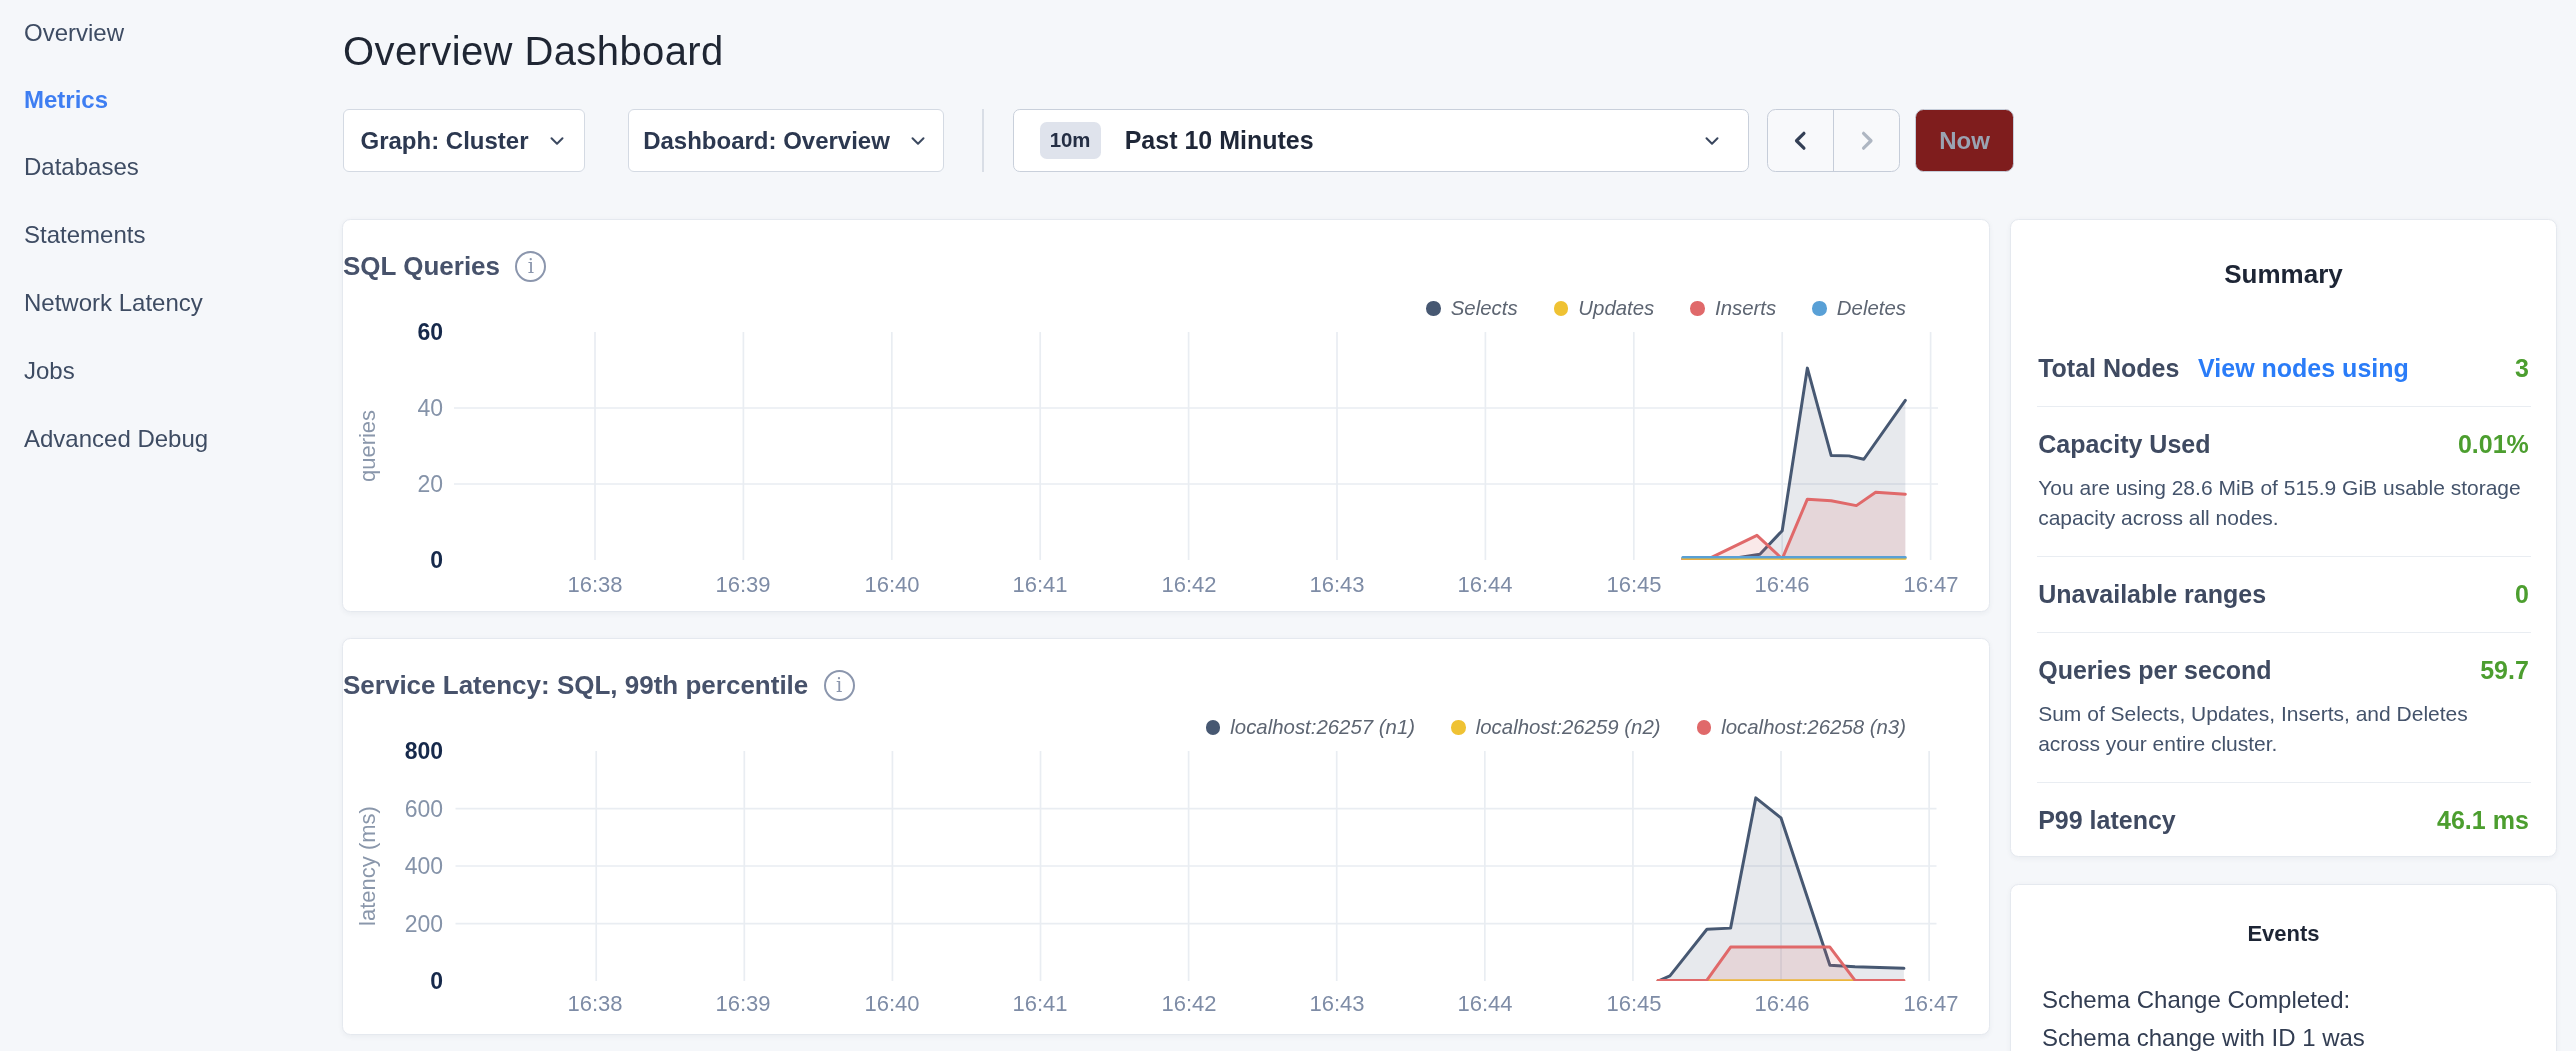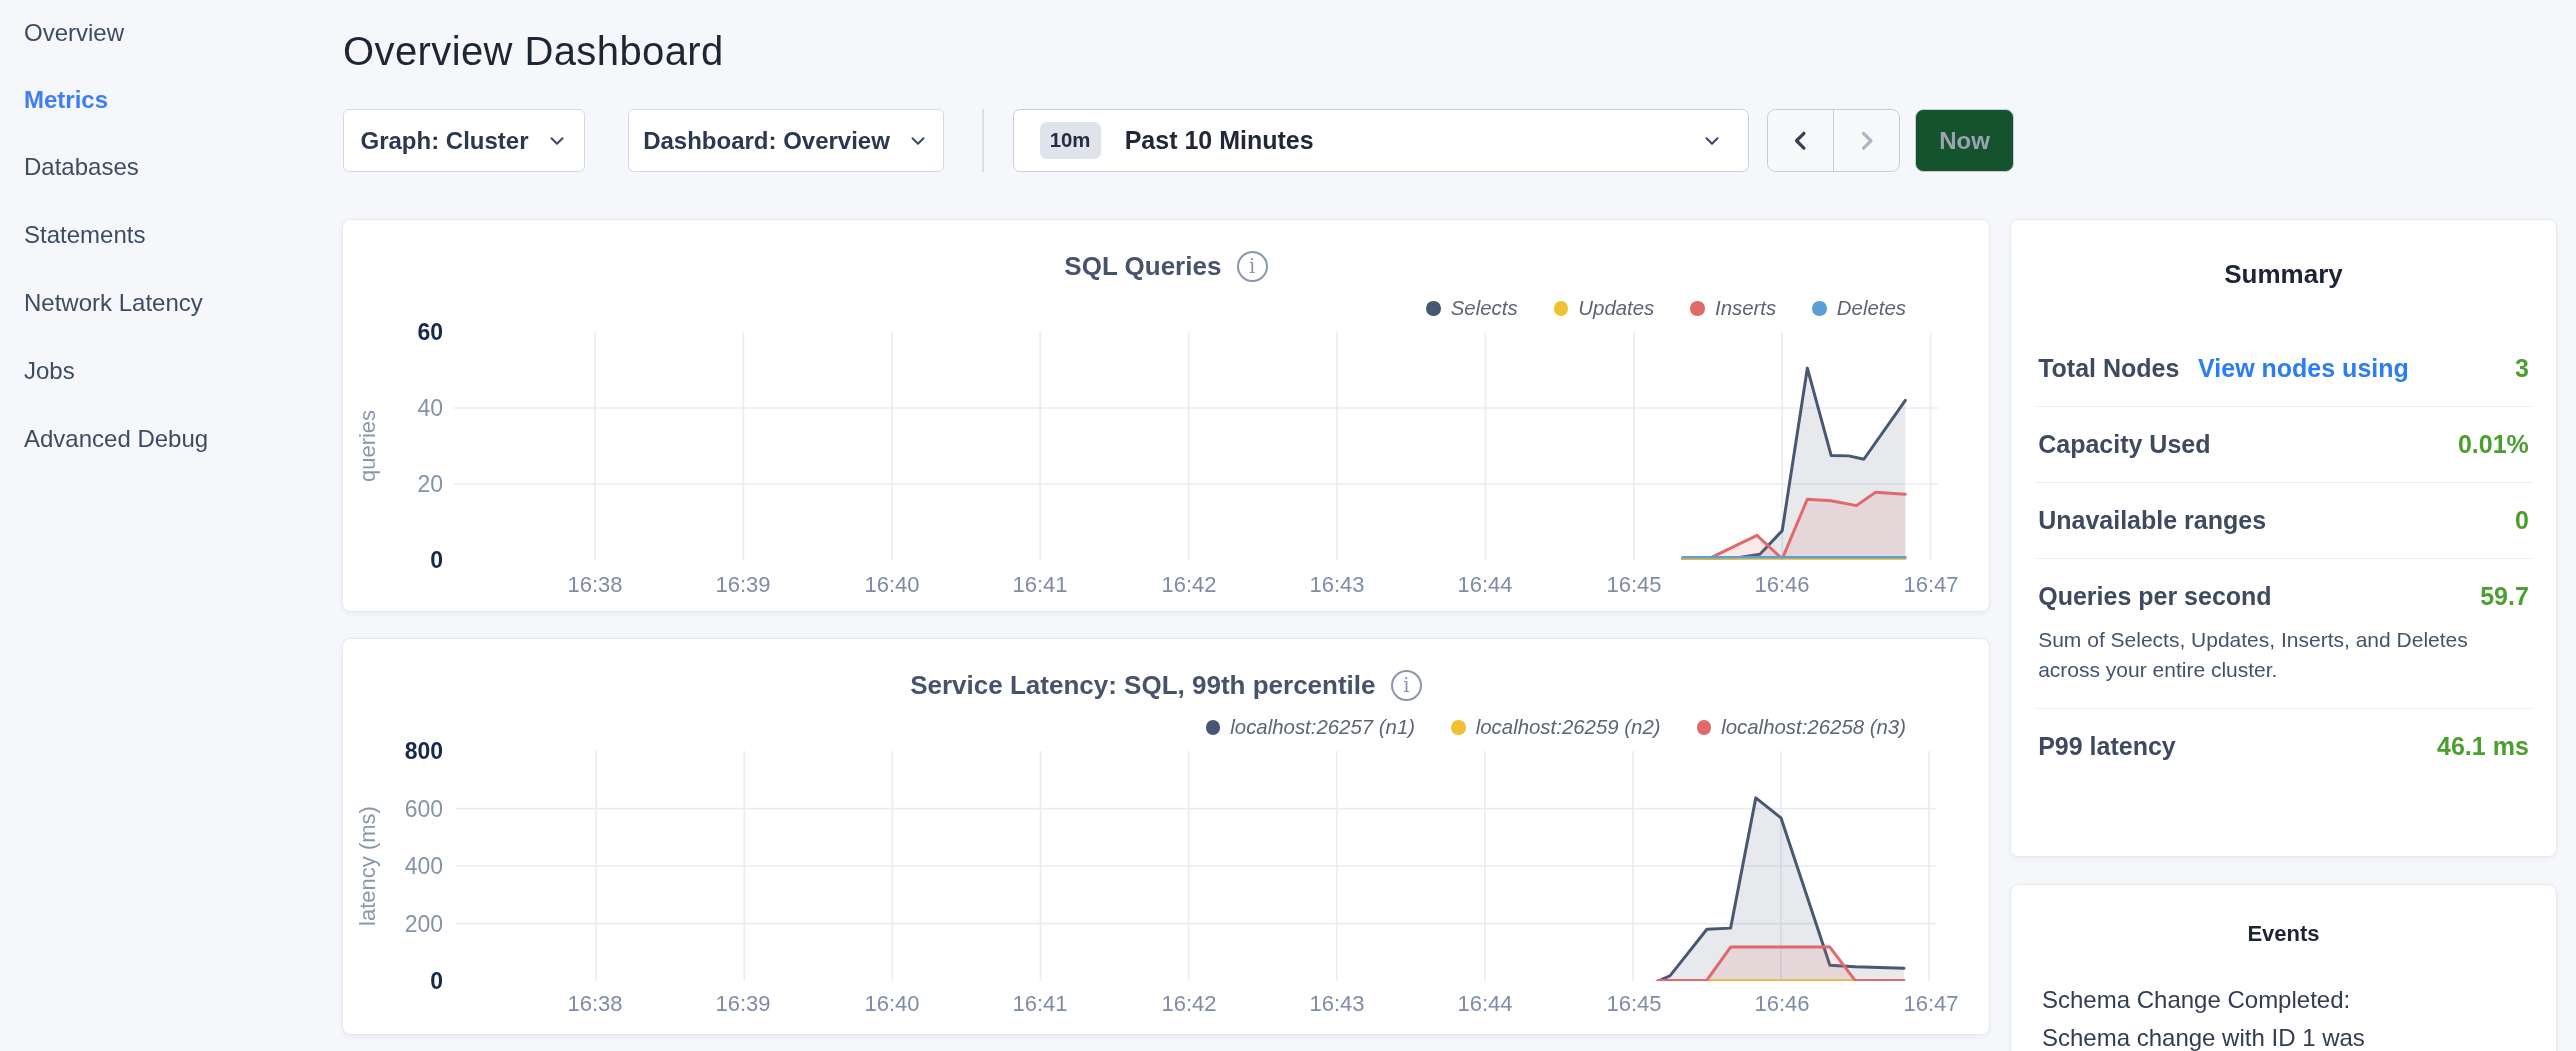"Now" .now-btn { background: #14532d -> #7f1d1d }
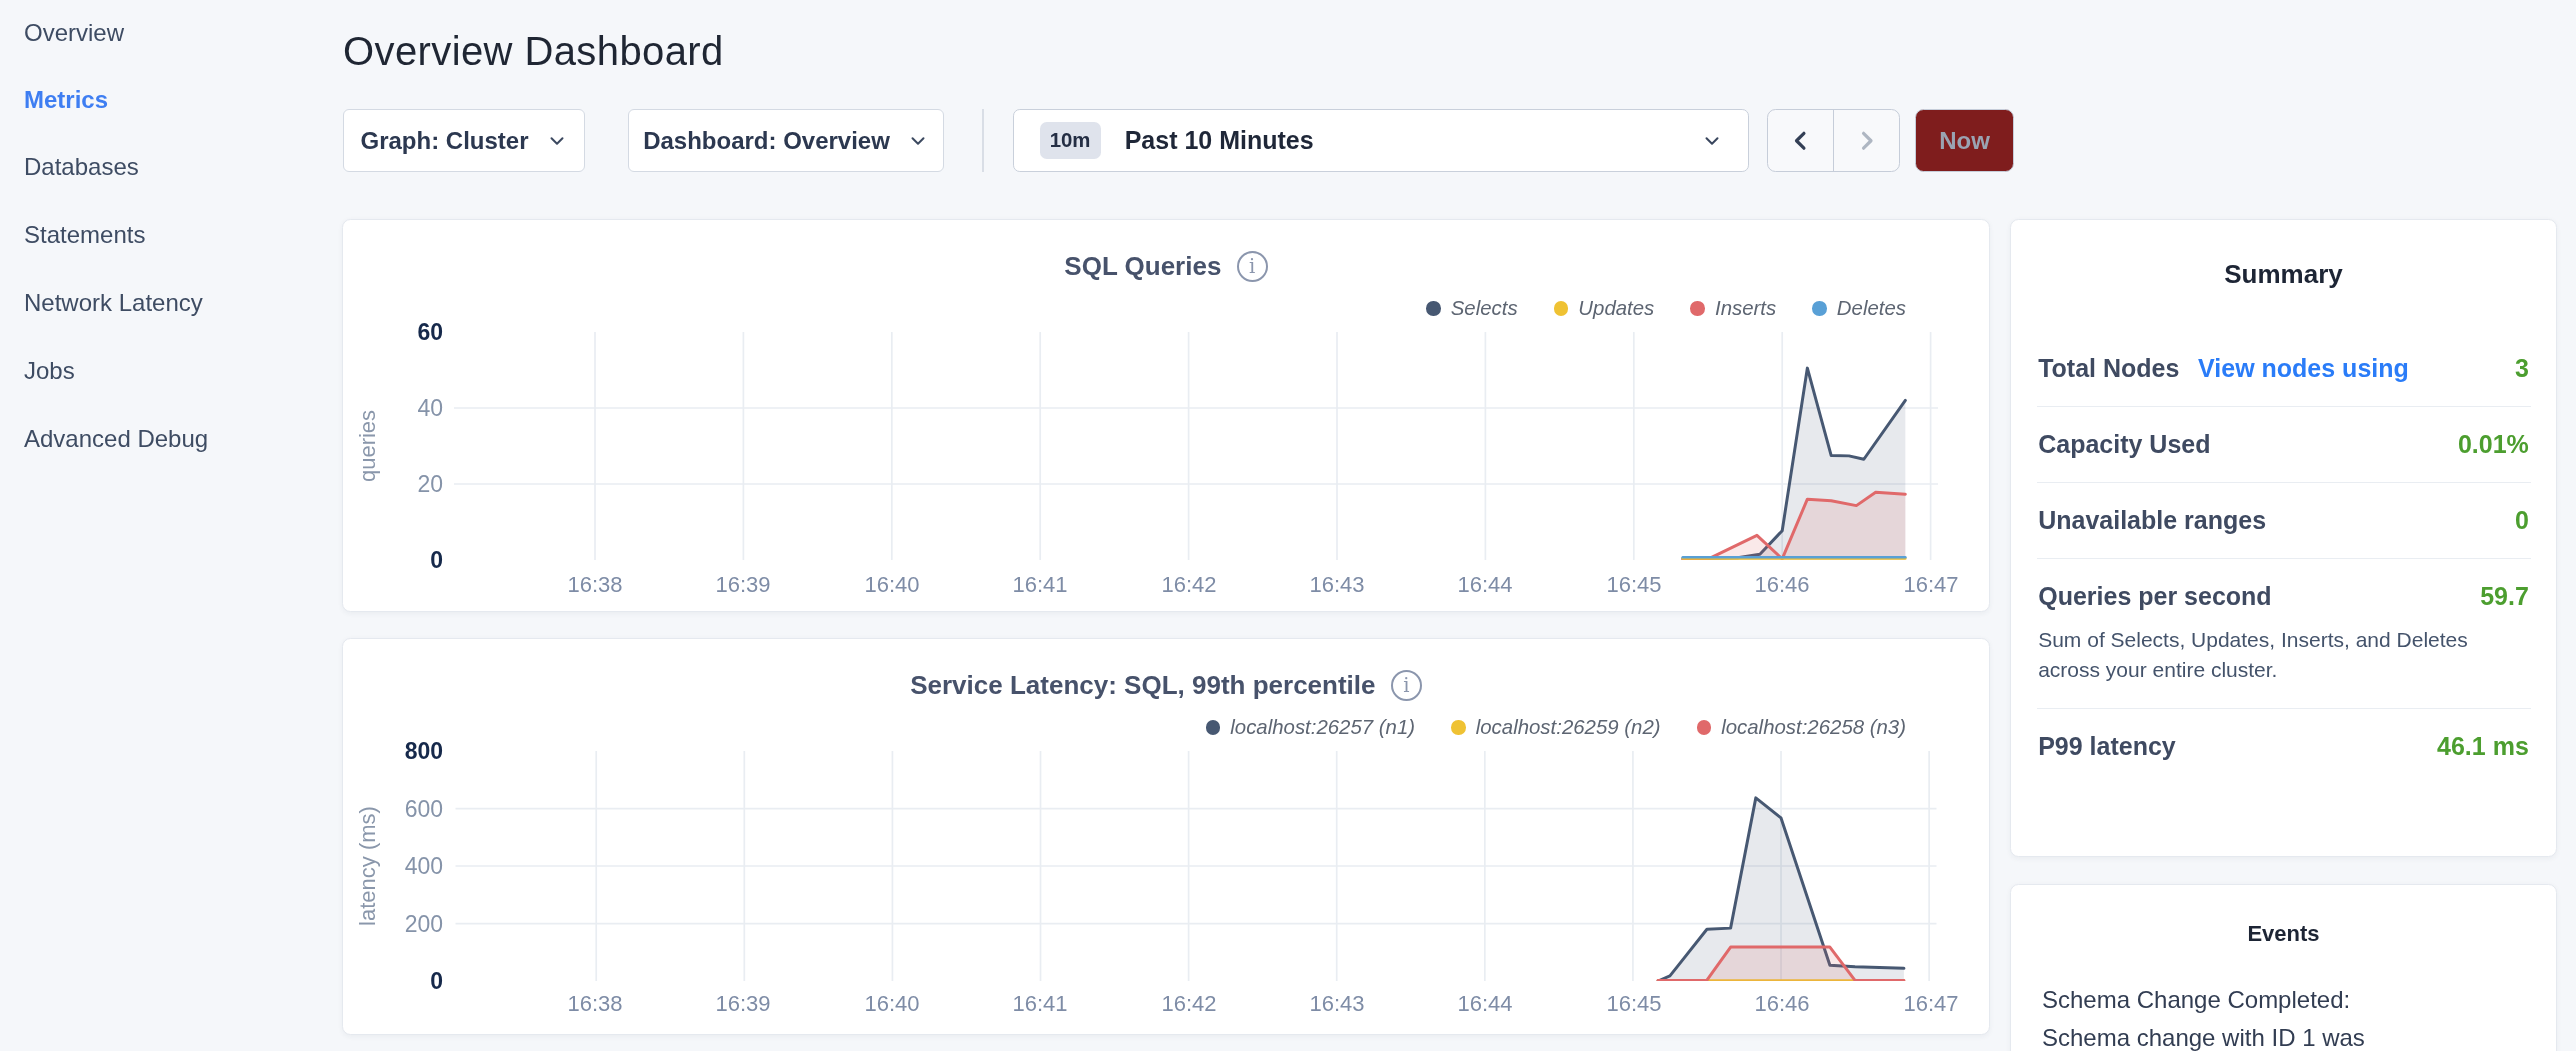"SQL Queries" .chart-title-row { justify-content: center -> none }
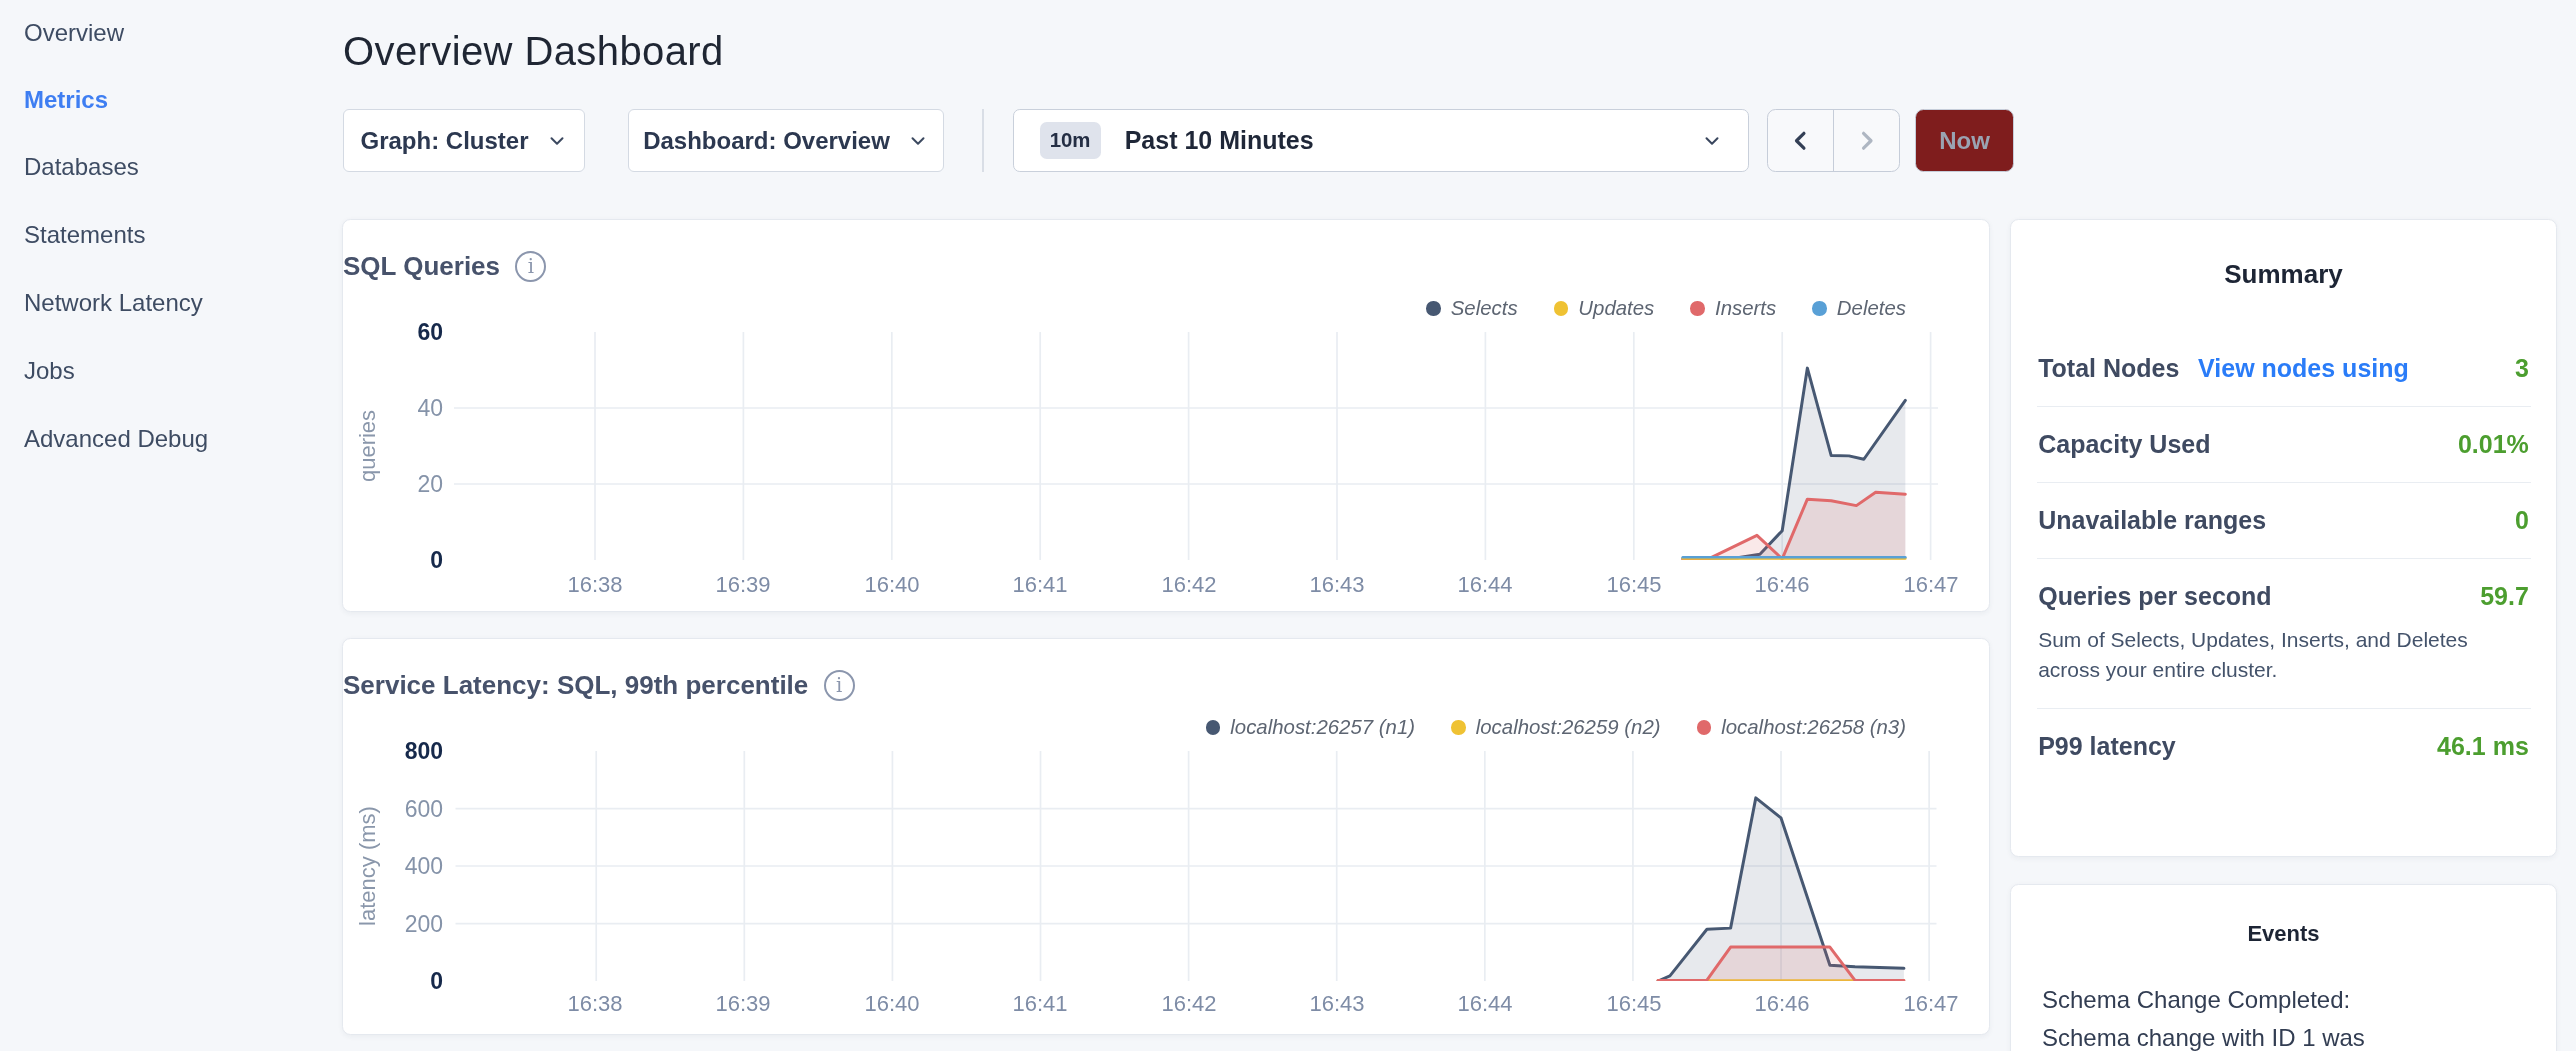"You are using 28.6 MiB" div.srow-desc { html: none -> <div>You are using 28.6 MiB of 515.9 GiB usable storage capacity across all nodes.</div> }
